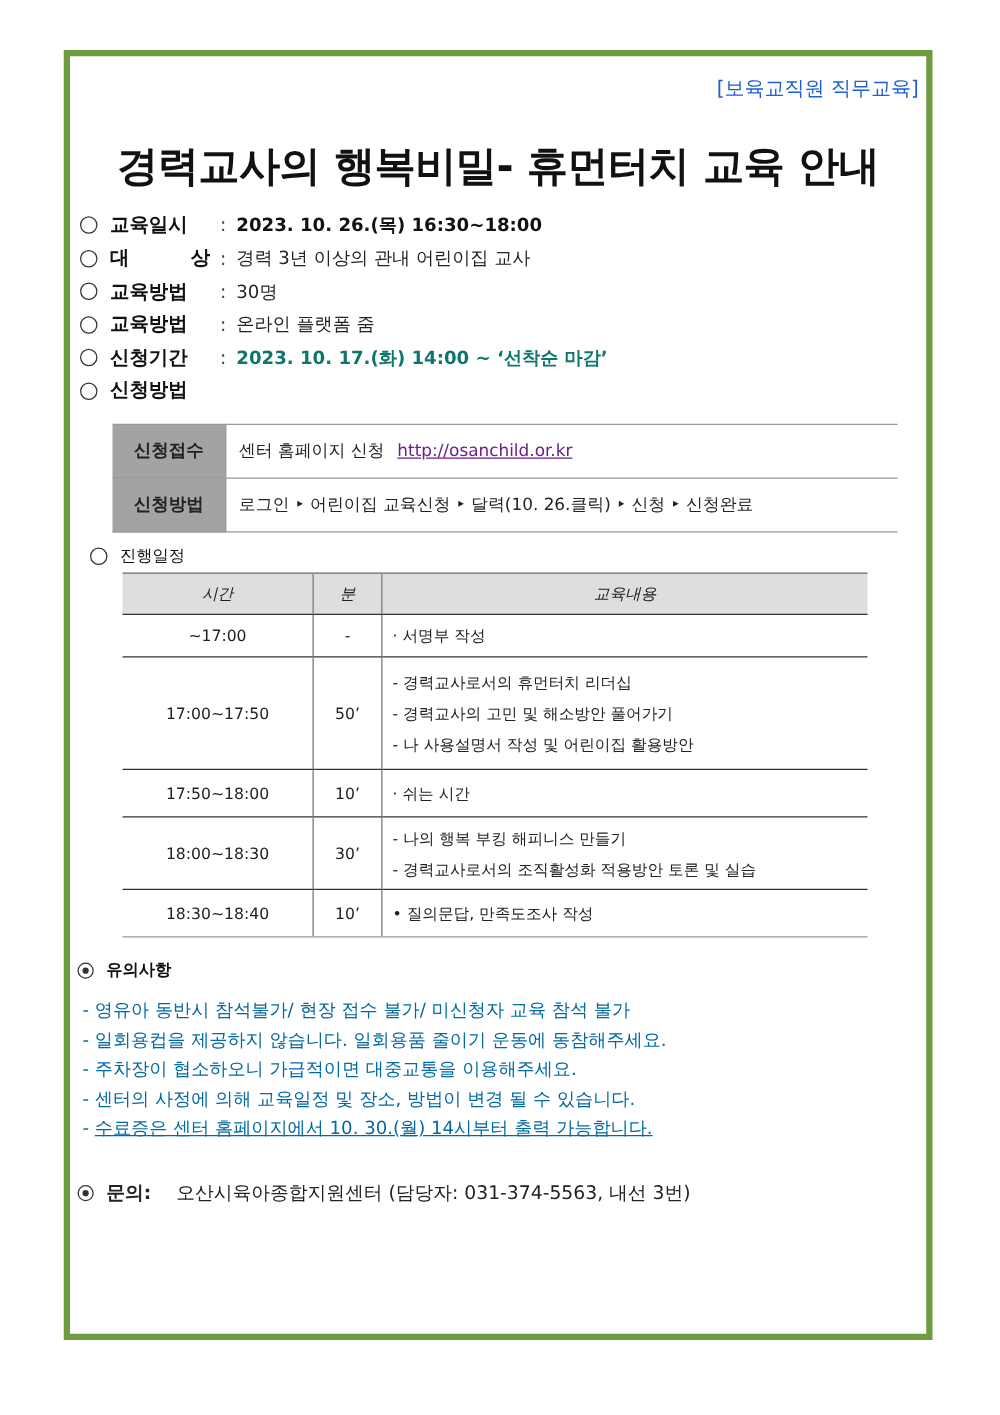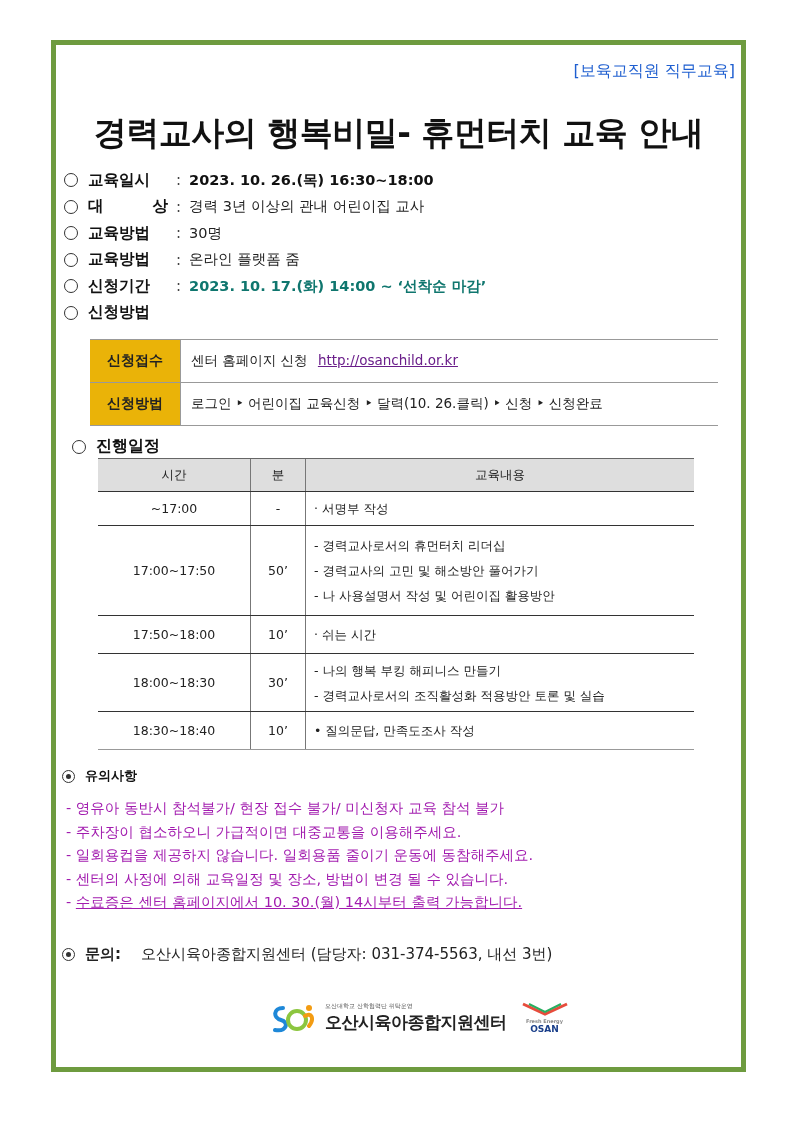"신청접수" .apply td.h { background: #eab308 -> #a3a3a3 }
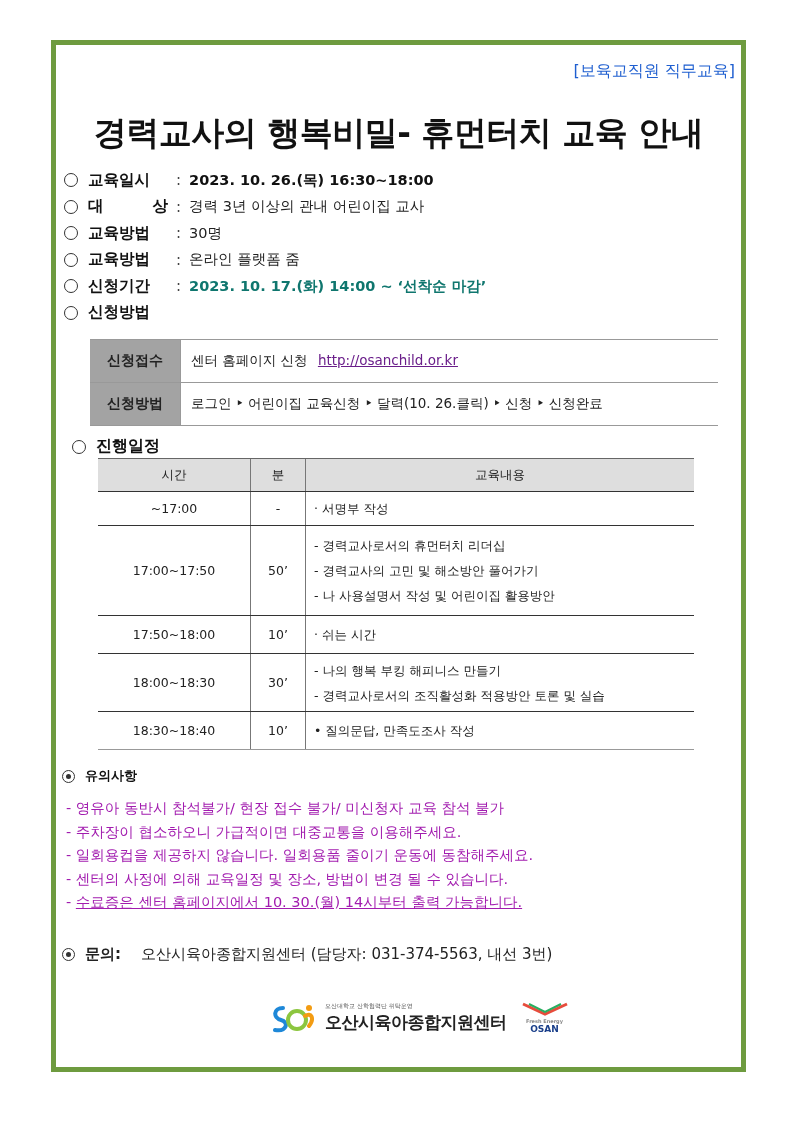"진행일정" .sched-title { font-size: 16px -> 13px; font-weight: bold -> normal }
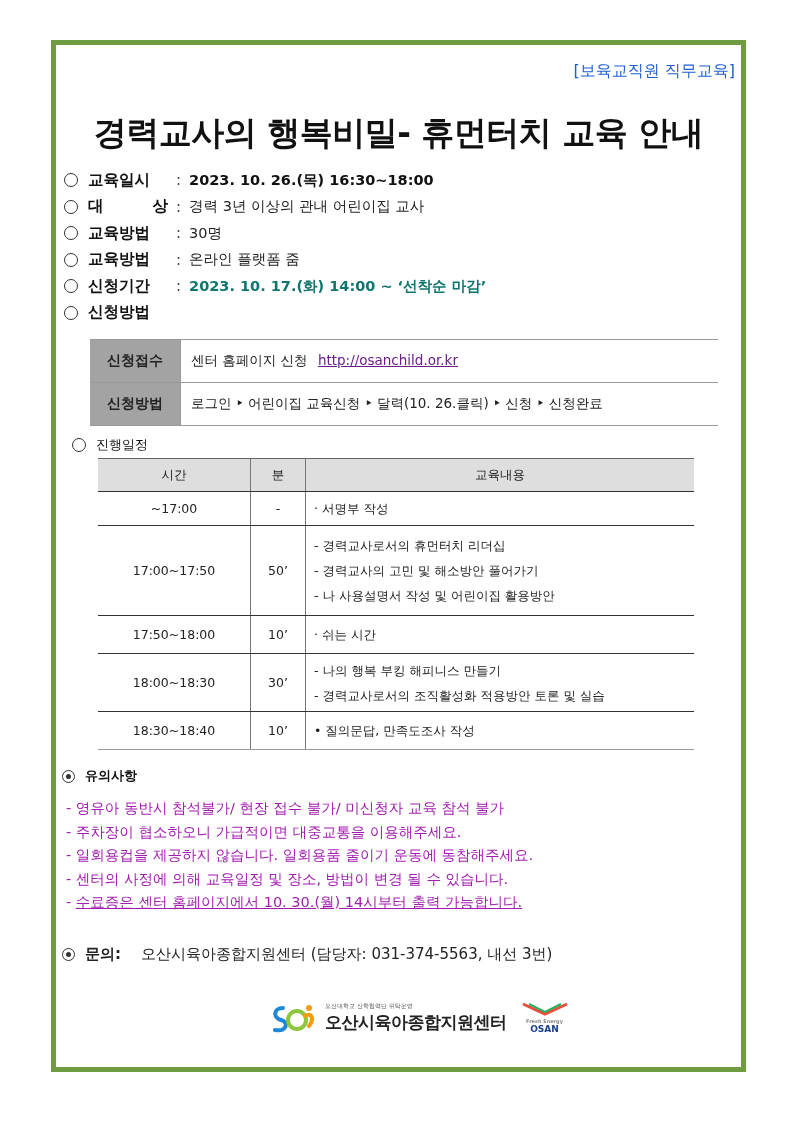"시간" .sched th { font-style: none -> italic }
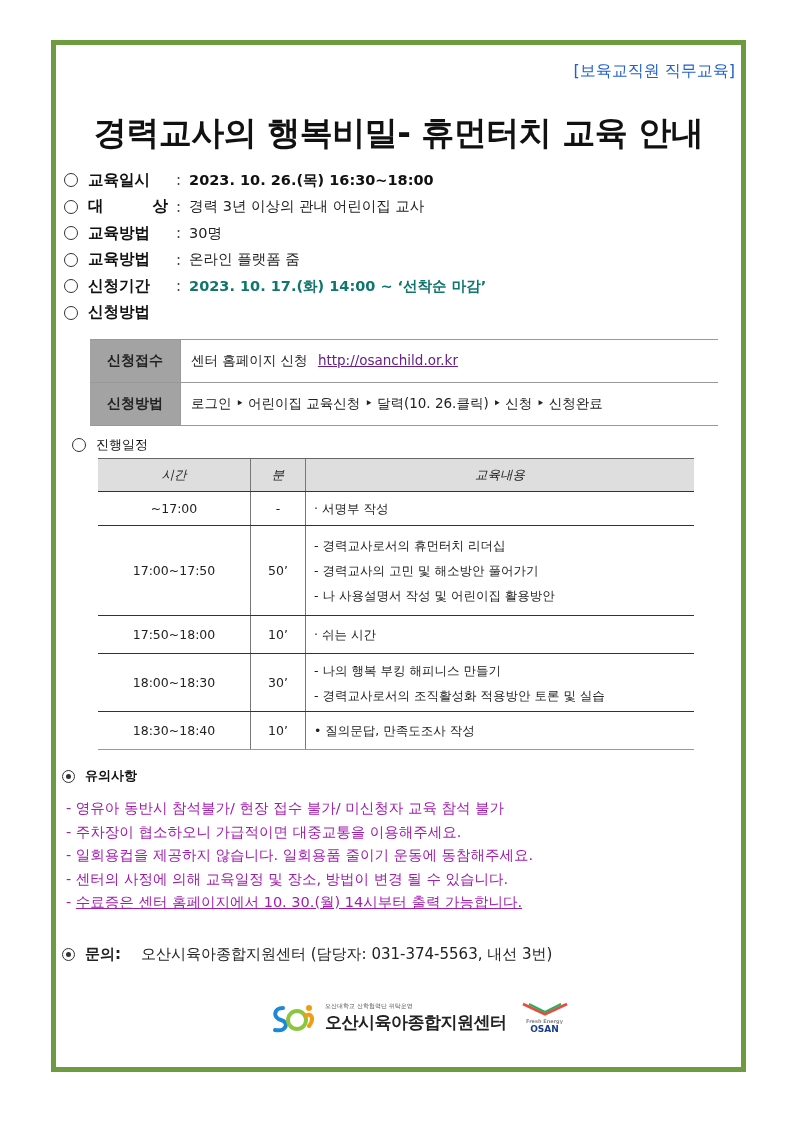"- 영유아 동반시 참석불가/ 현장" .notes { color: #a21caf -> #0369a1 }
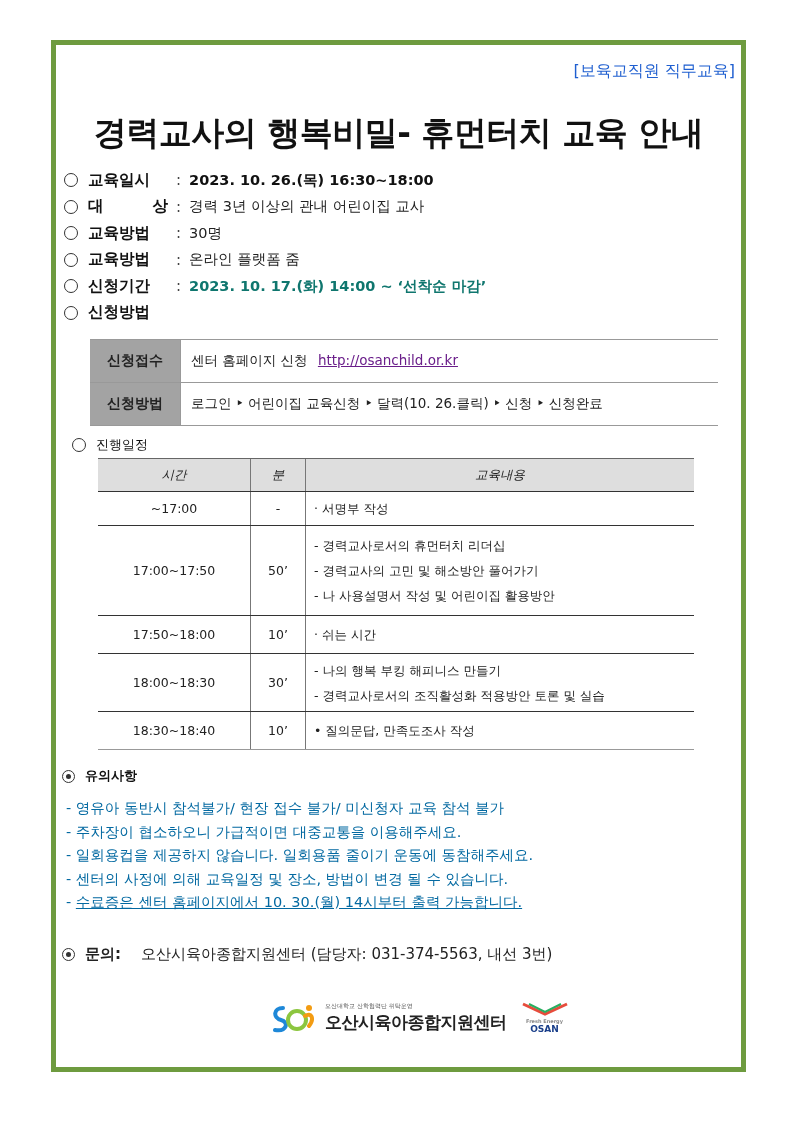"- 주차장이 협소하오니 가급적이면 대중교통을" div { order: before "- 일회용컵을 제공하지 않습니다. 일회용품" -> after "- 일회용컵을 제공하지 않습니다. 일회용품" }
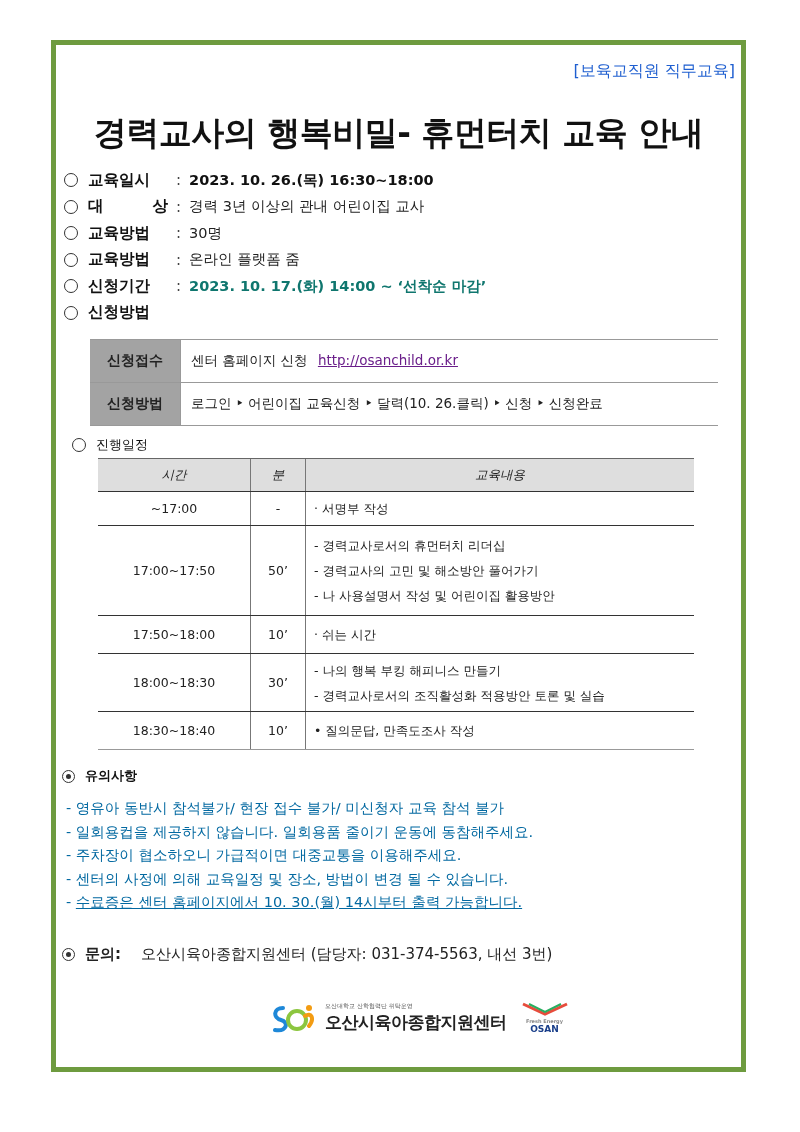"오산시육아종합지원센터" div.logo { html: <div> <svg> <path></path> <circle></circle> <path></path> <circle></circle> </svg> <div> <div>오산대학교 산학협력단 위탁운영</div> <div>오산시육아종합지원센터</div> </div> <div> <svg> <path></path> <path></path> </svg> <div>Fresh Energy</div> <div>OSAN</div> </div> </div> -> none }
